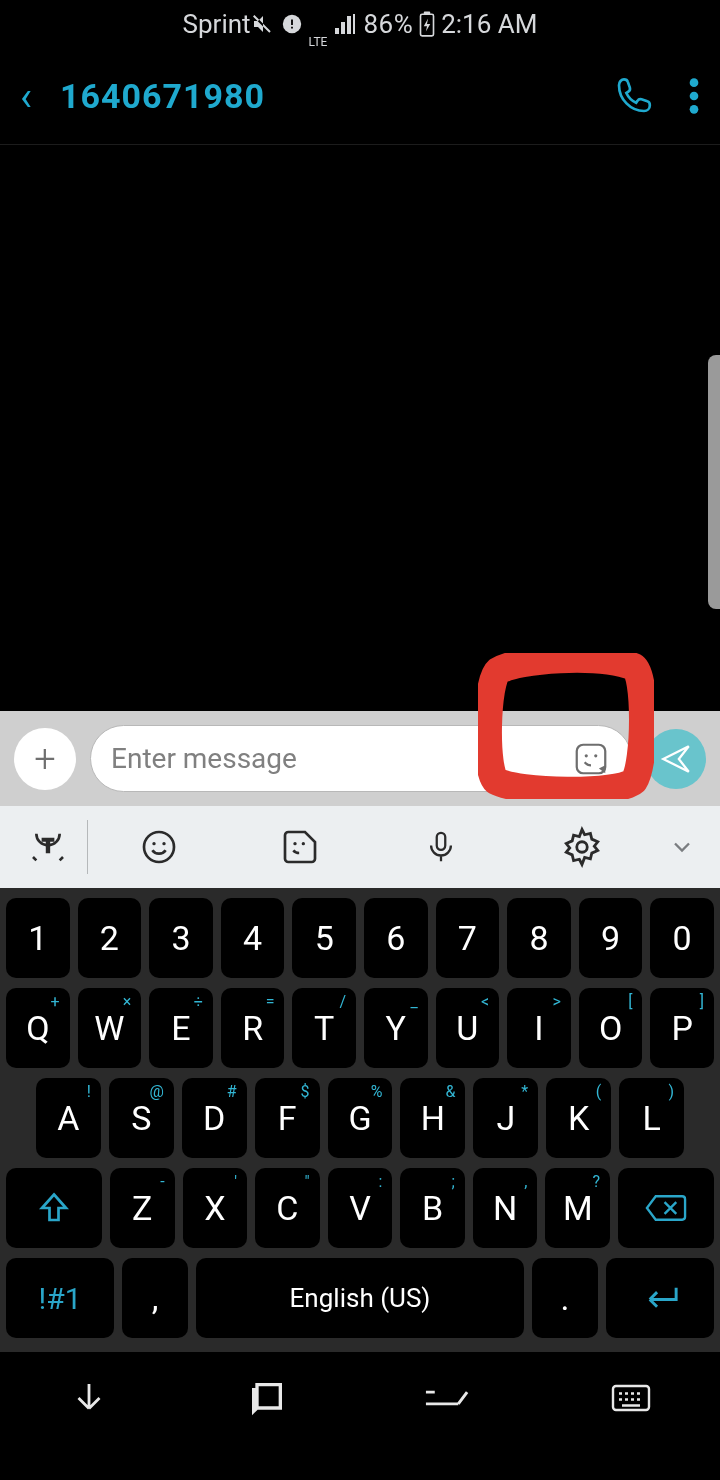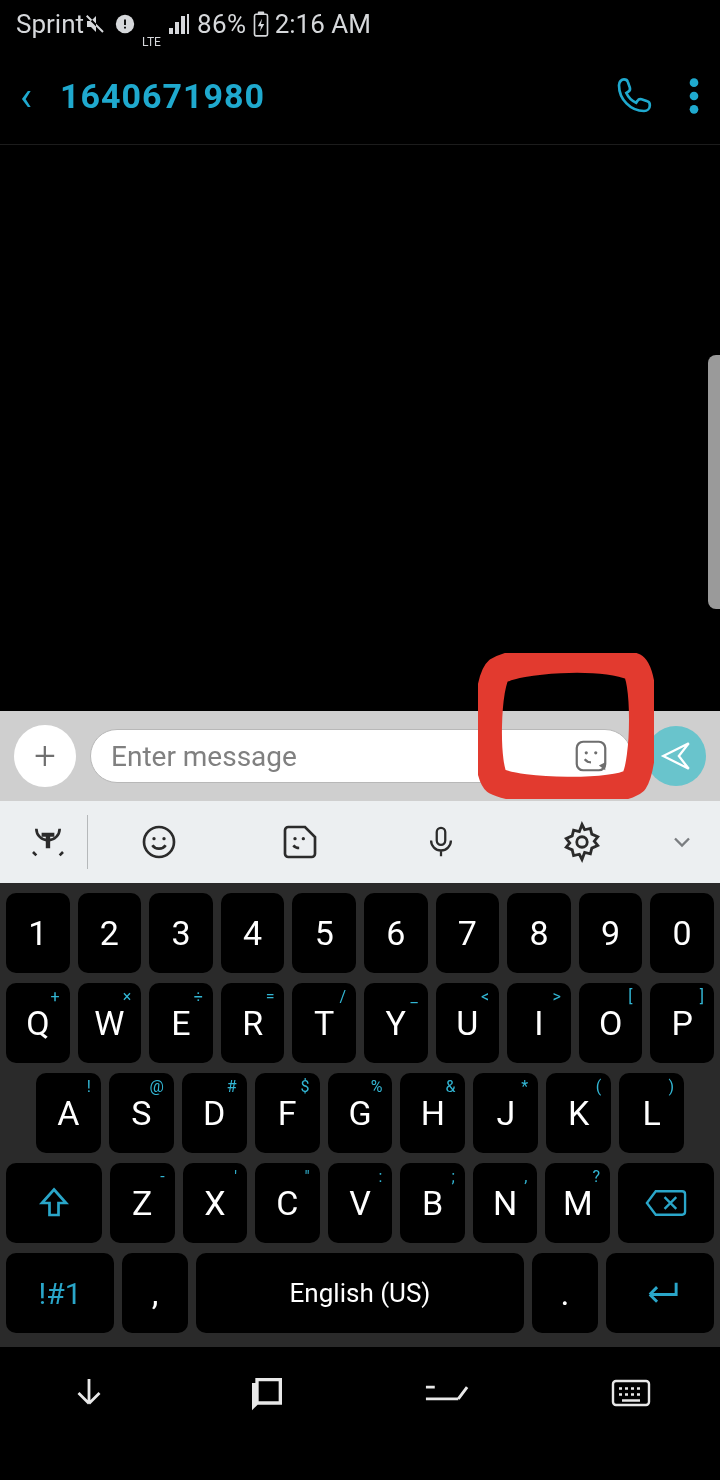"Sprint" .status-bar { justify-content: flex-start -> center; padding: 0 16px -> 0 3px }
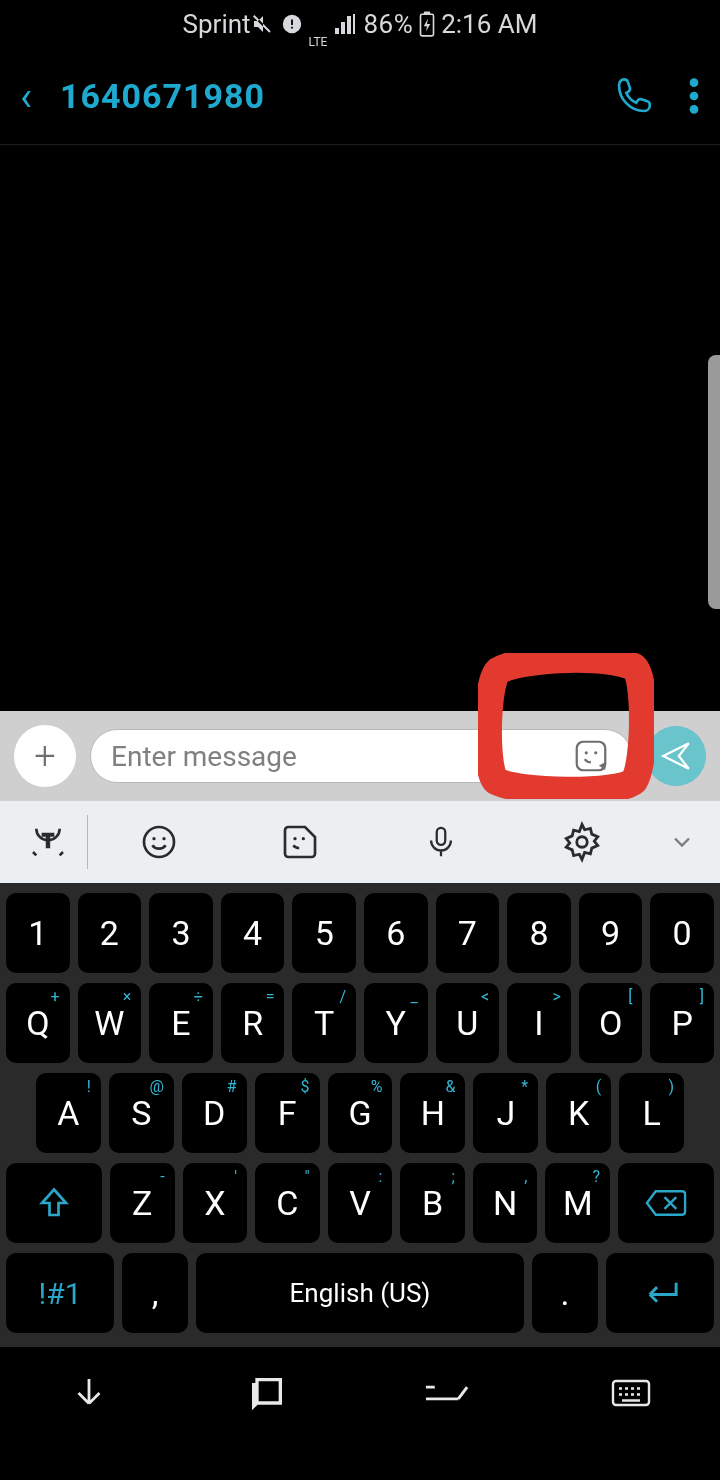"Enter message" .msg-field { height: 54px -> 67px }
